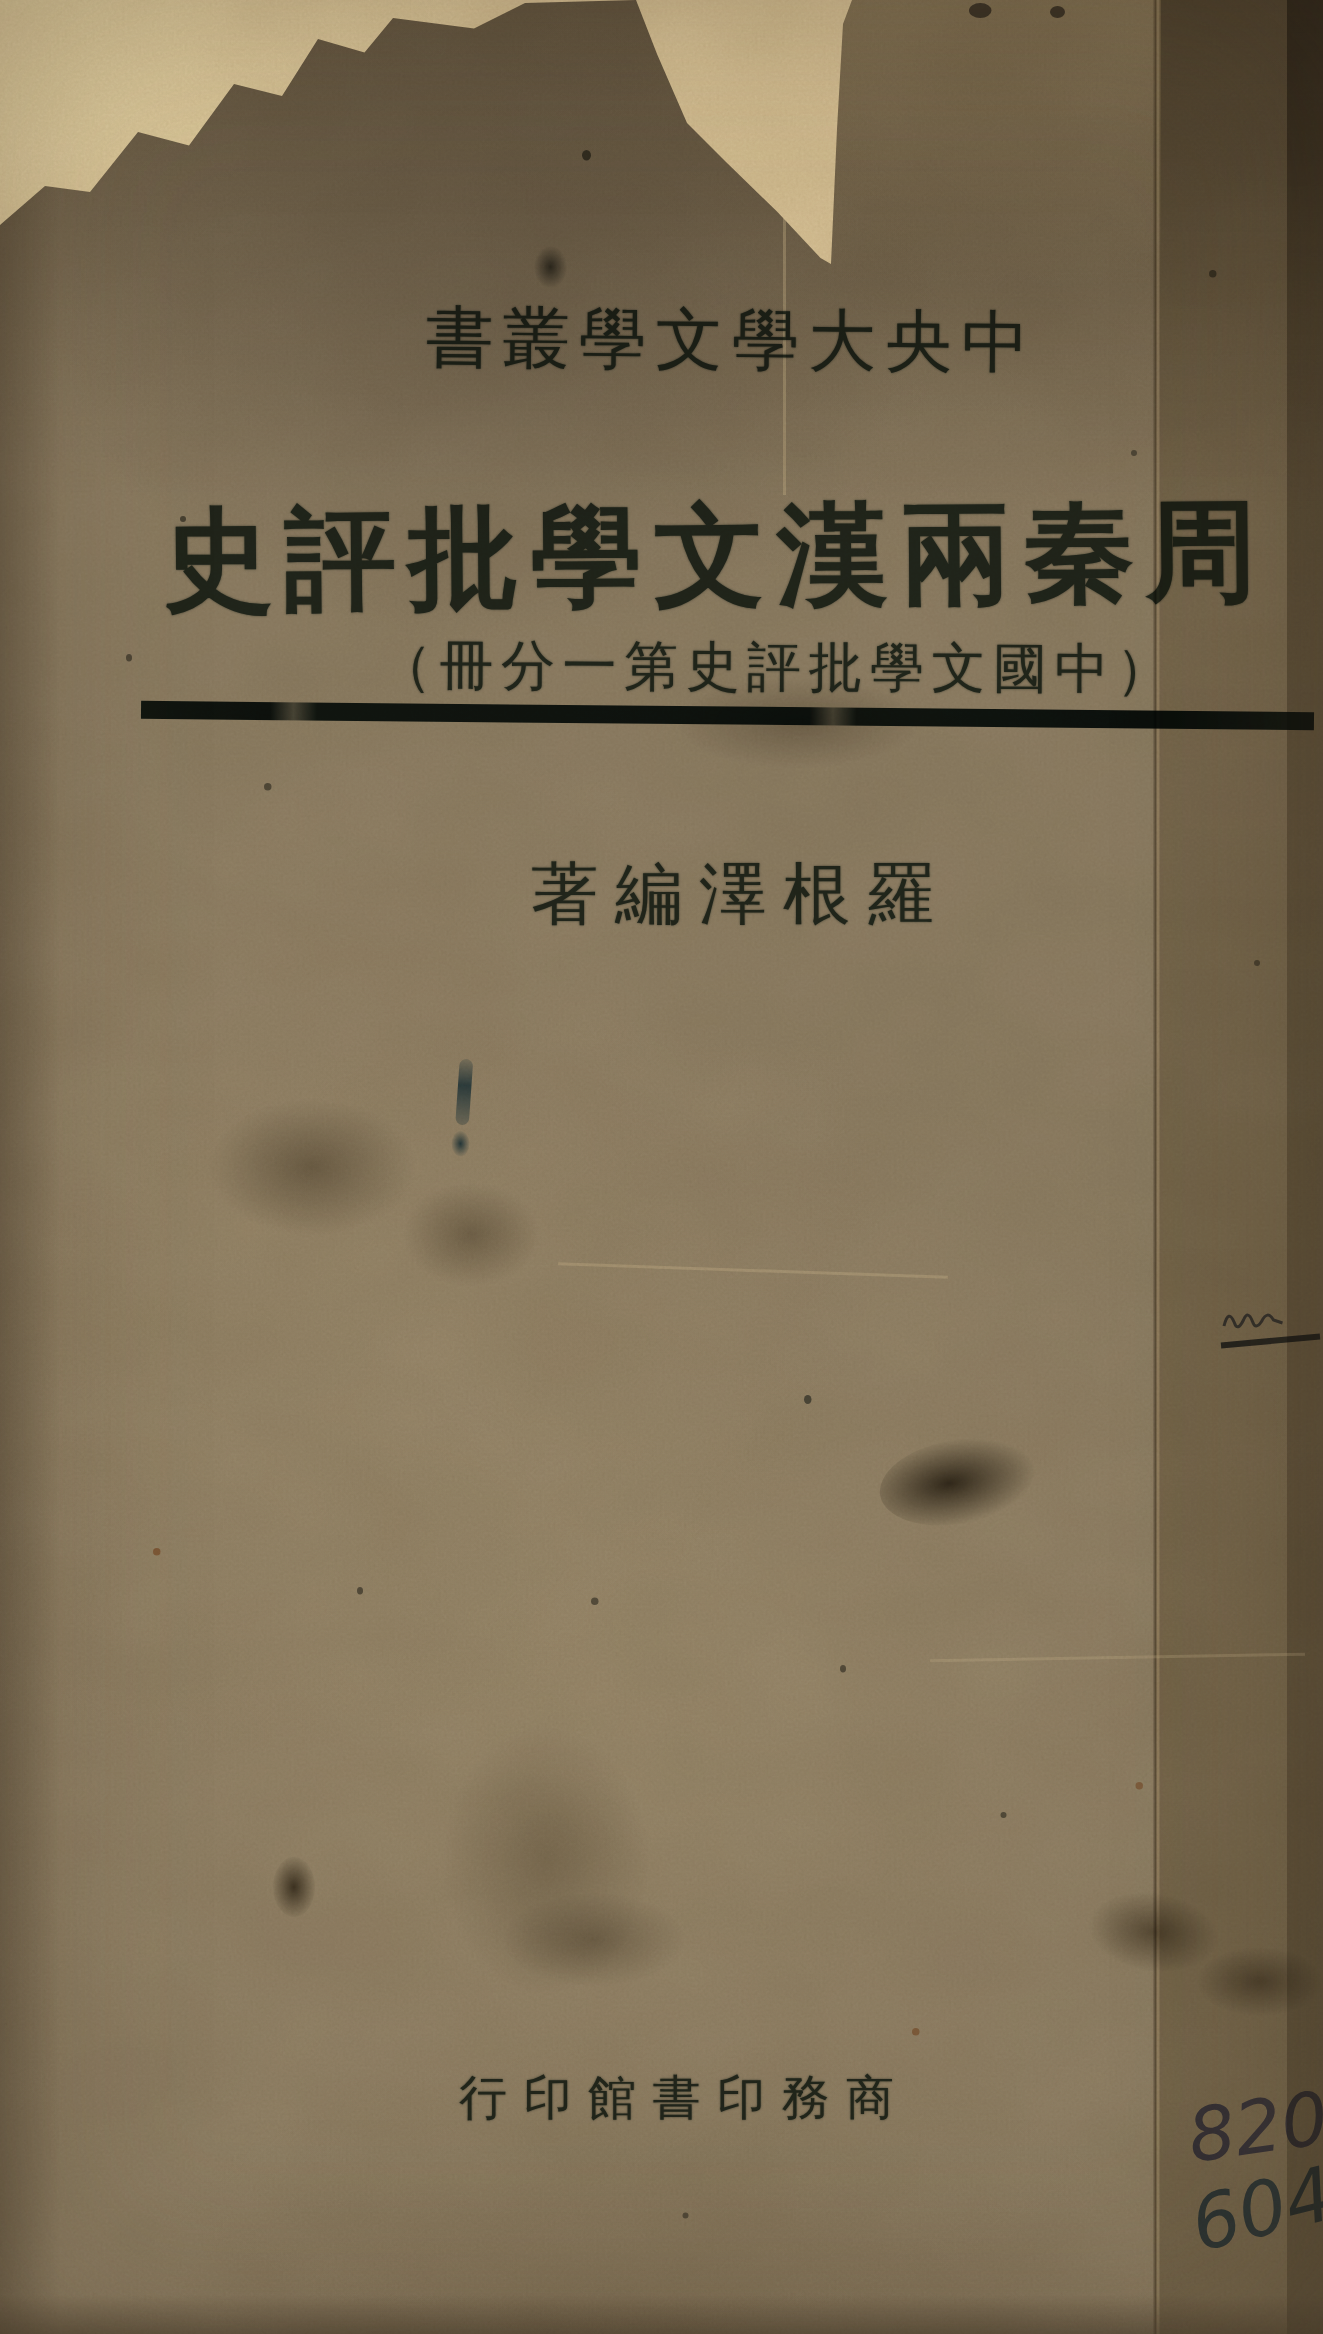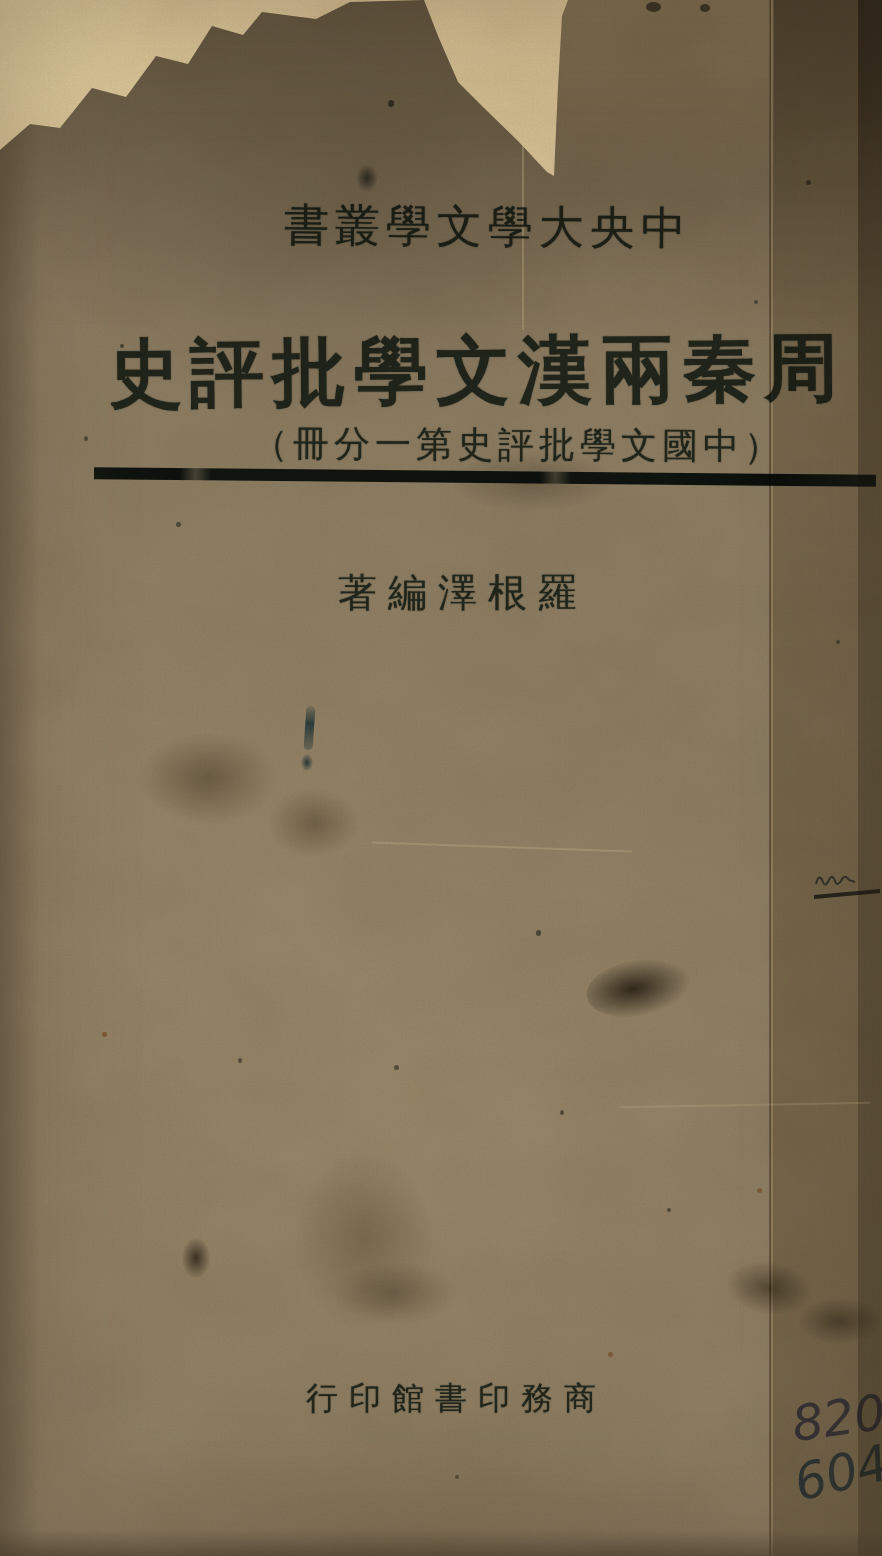"著編澤根羅" .author { font-size: 39px -> 45px; left: 338px -> 354px }
